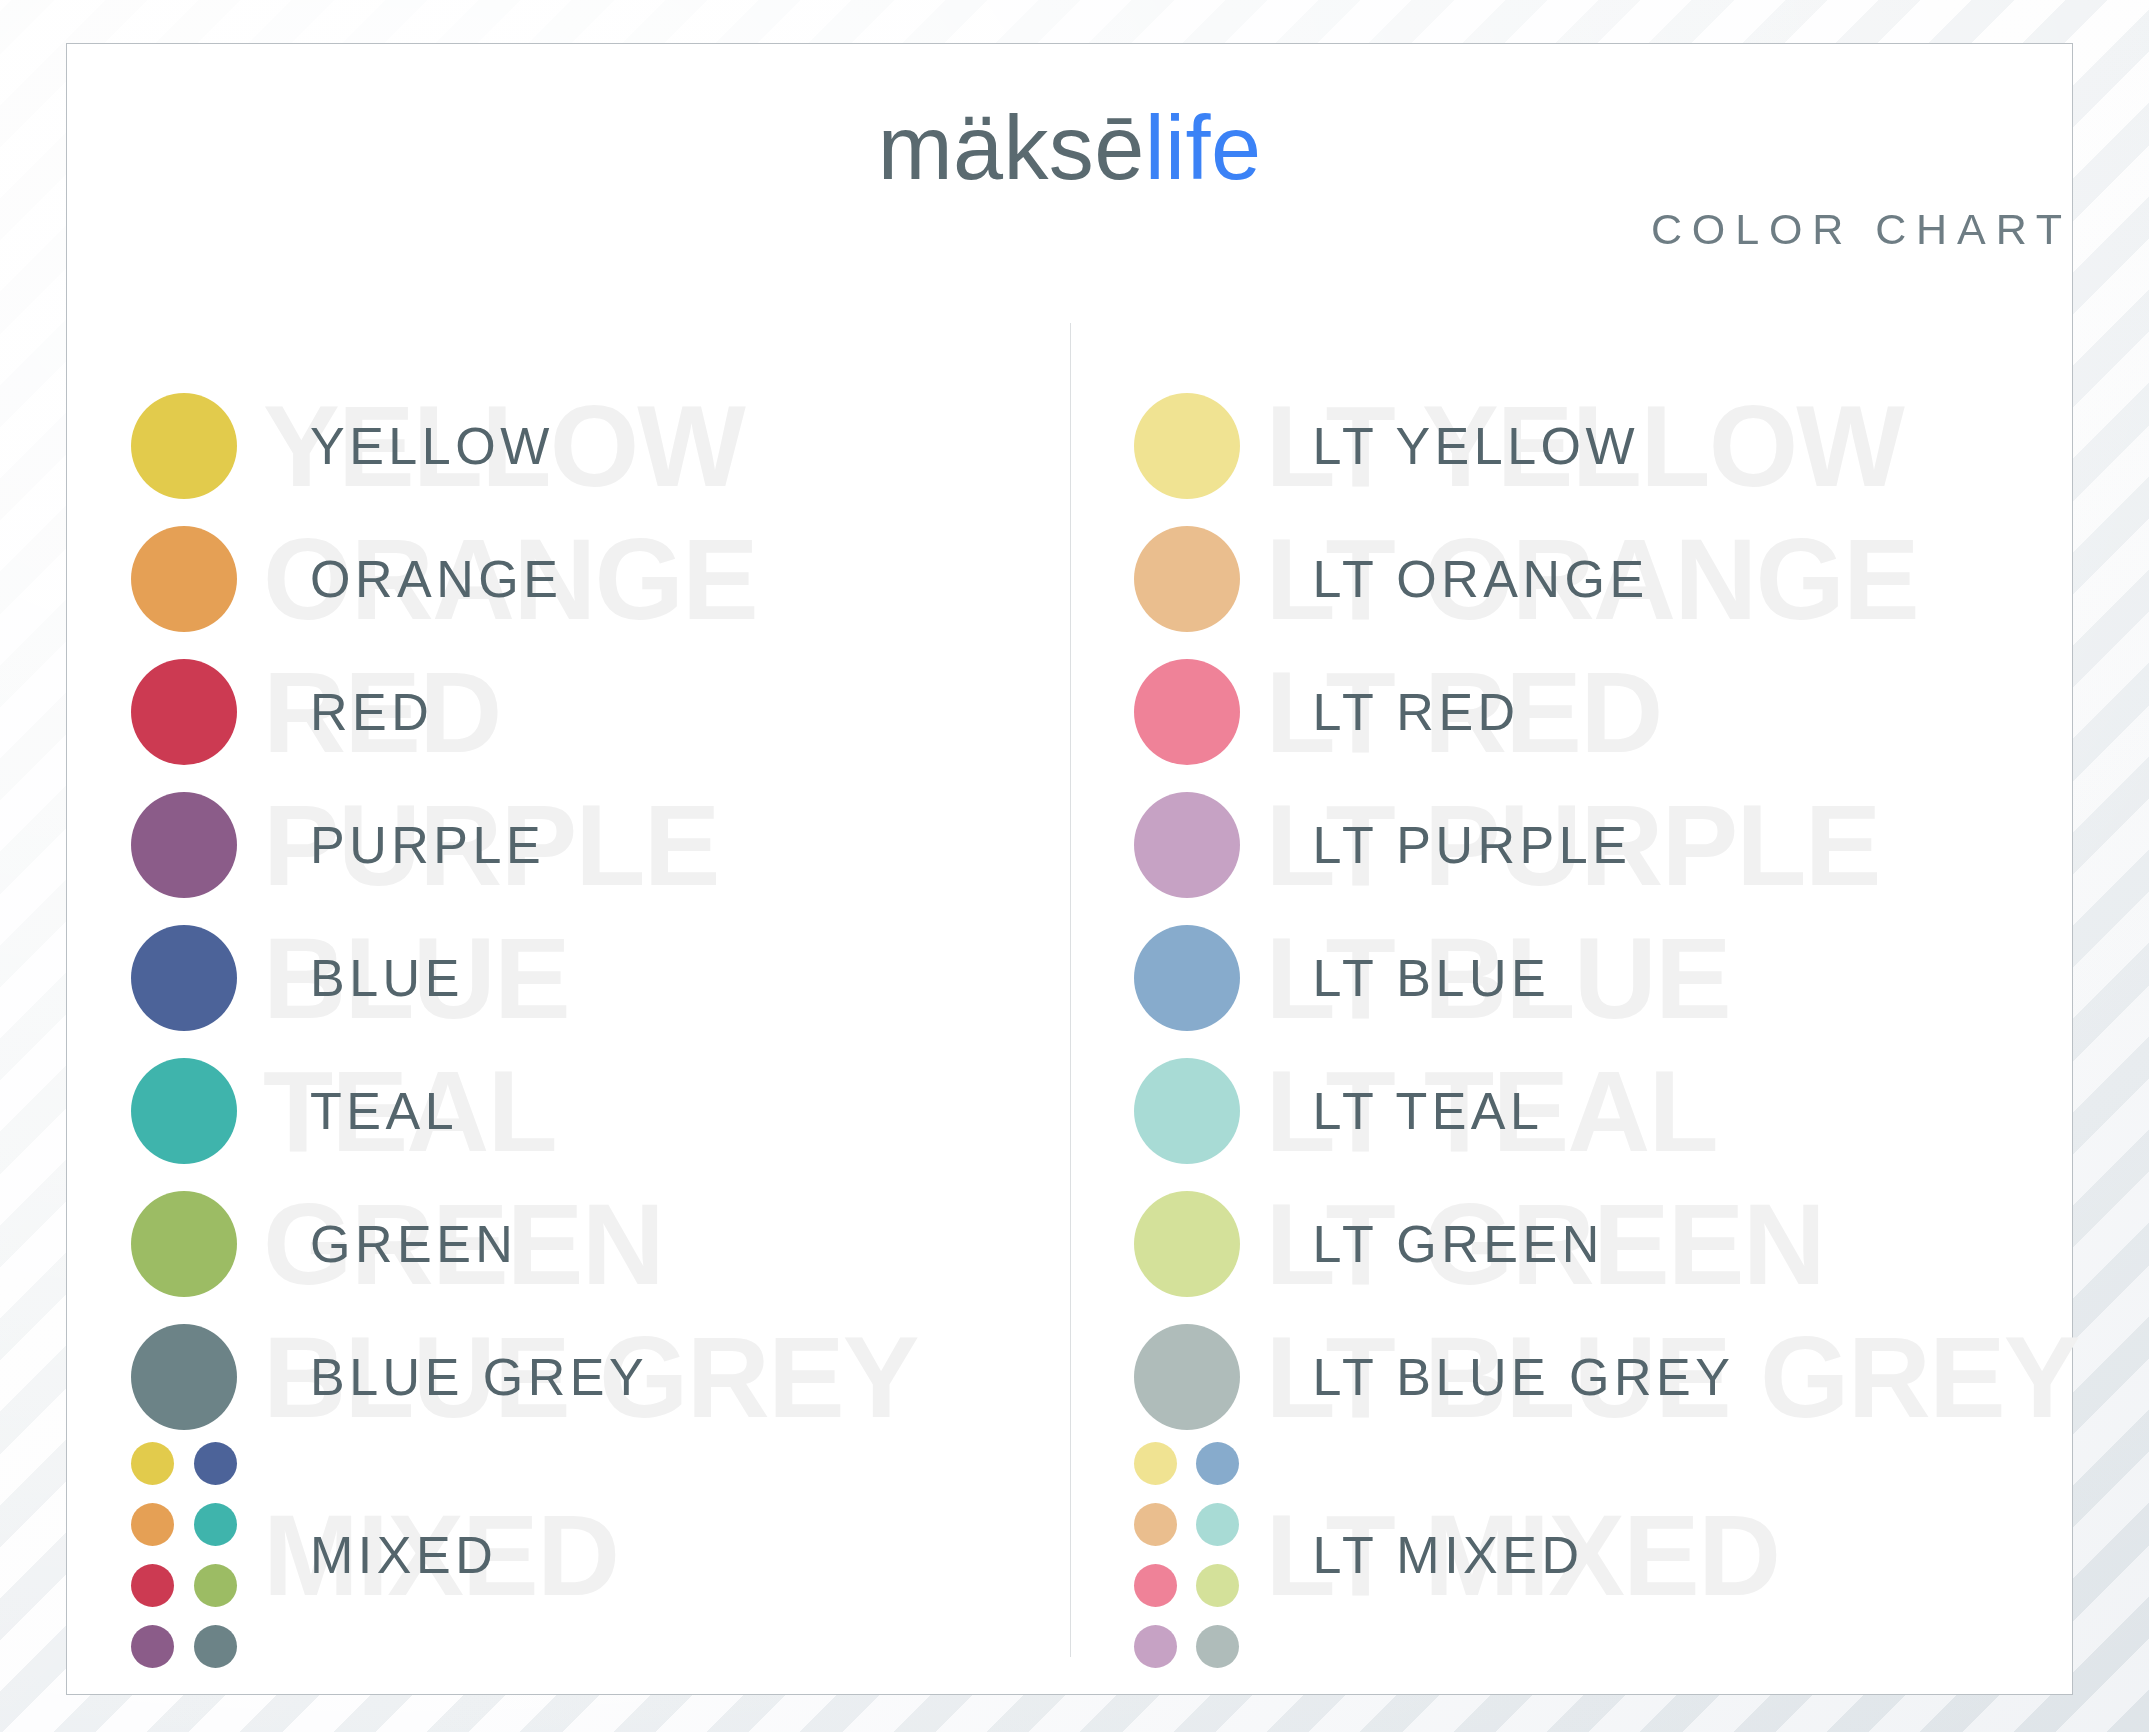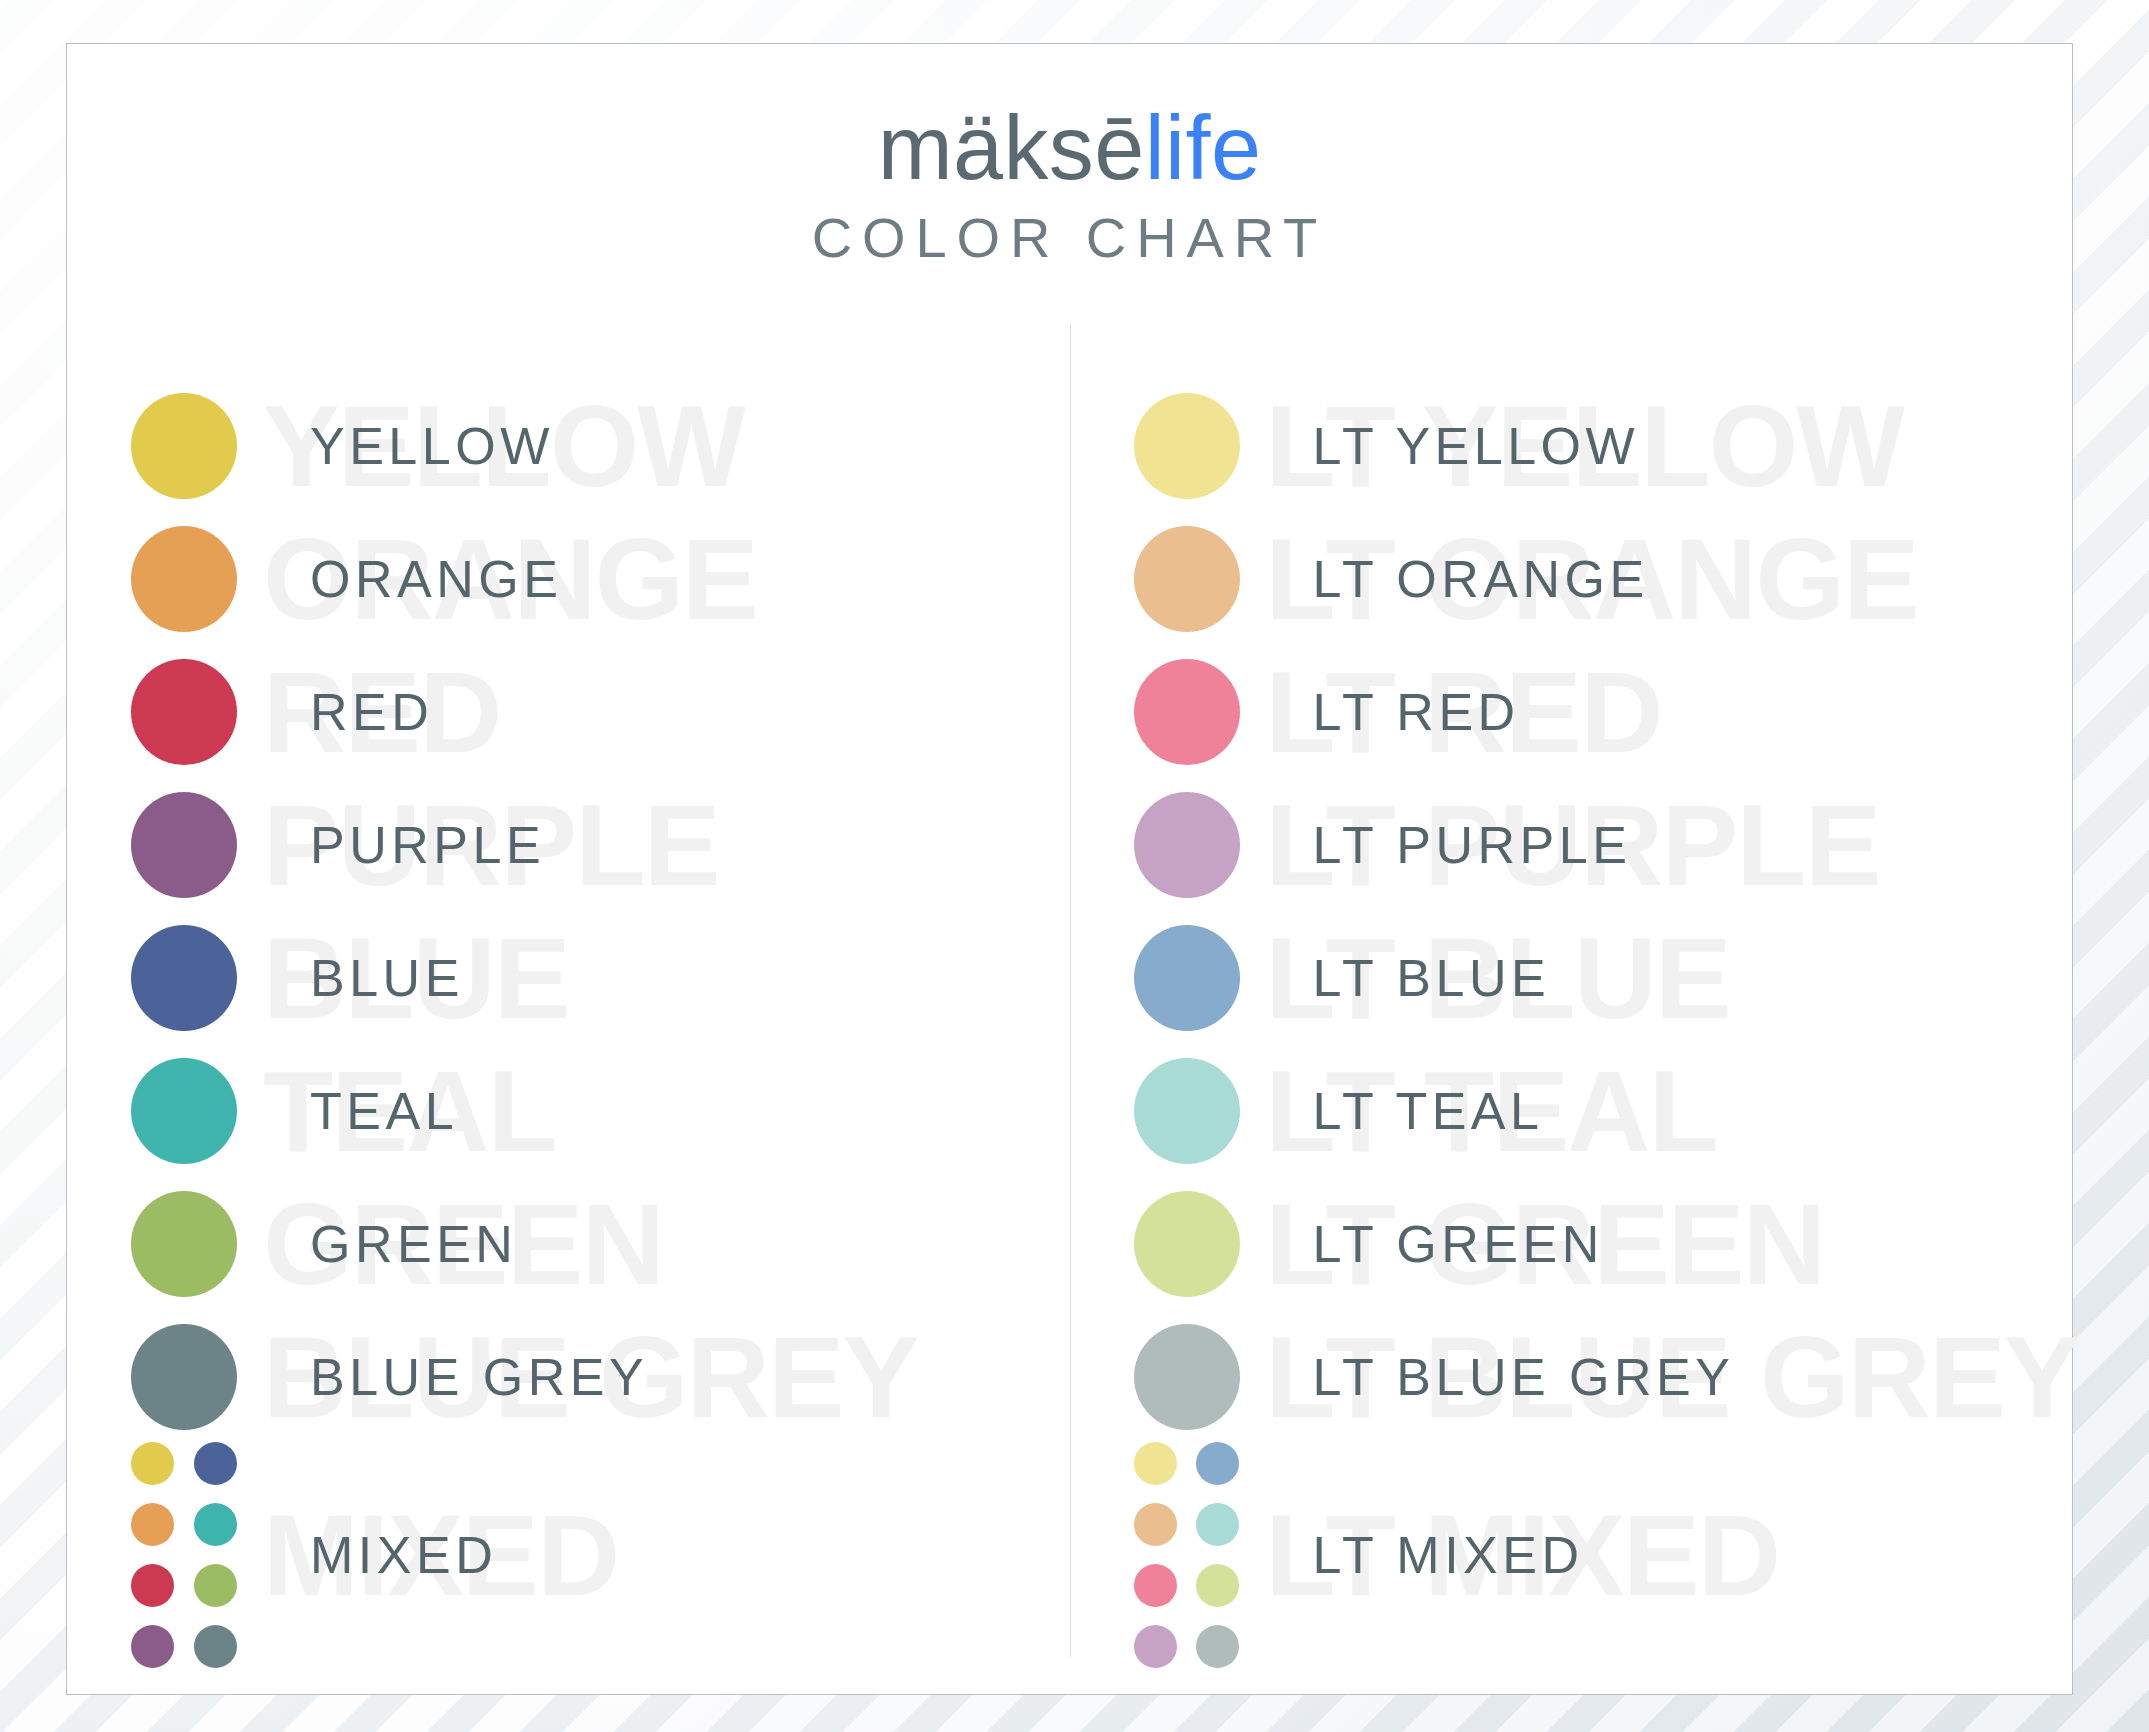"COLOR CHART" #subtitle { font-size: 56px -> 43px; text-align: none -> right }
